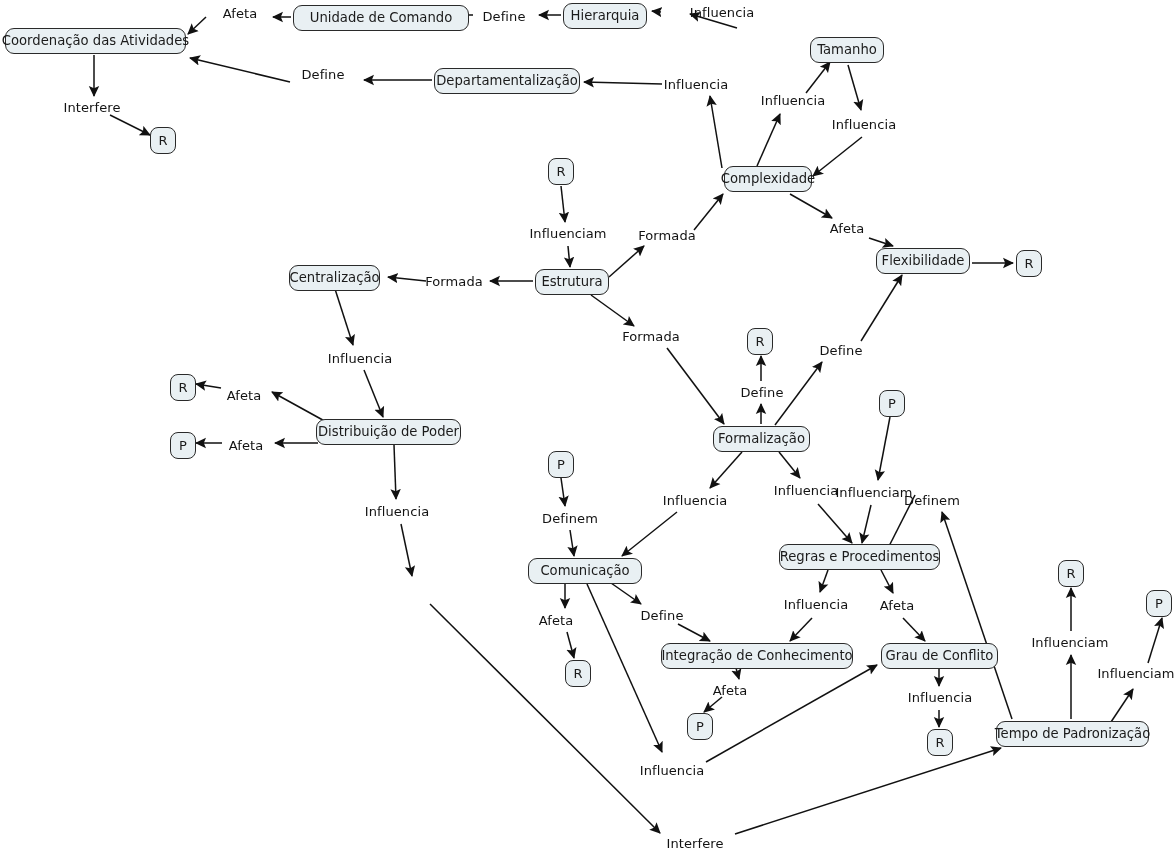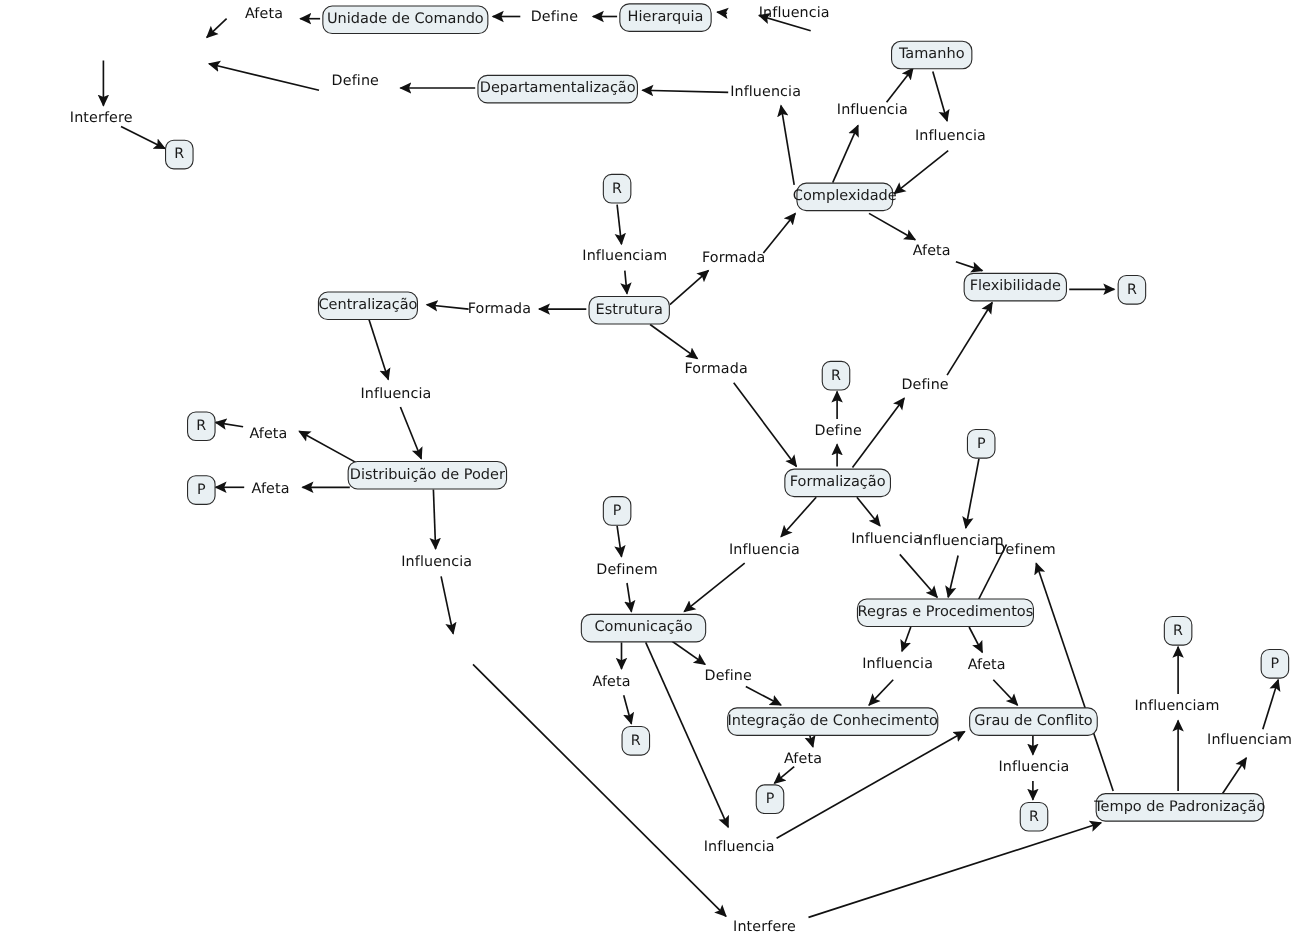"Unidade de Comando" div.node { width: 151px -> 176px }
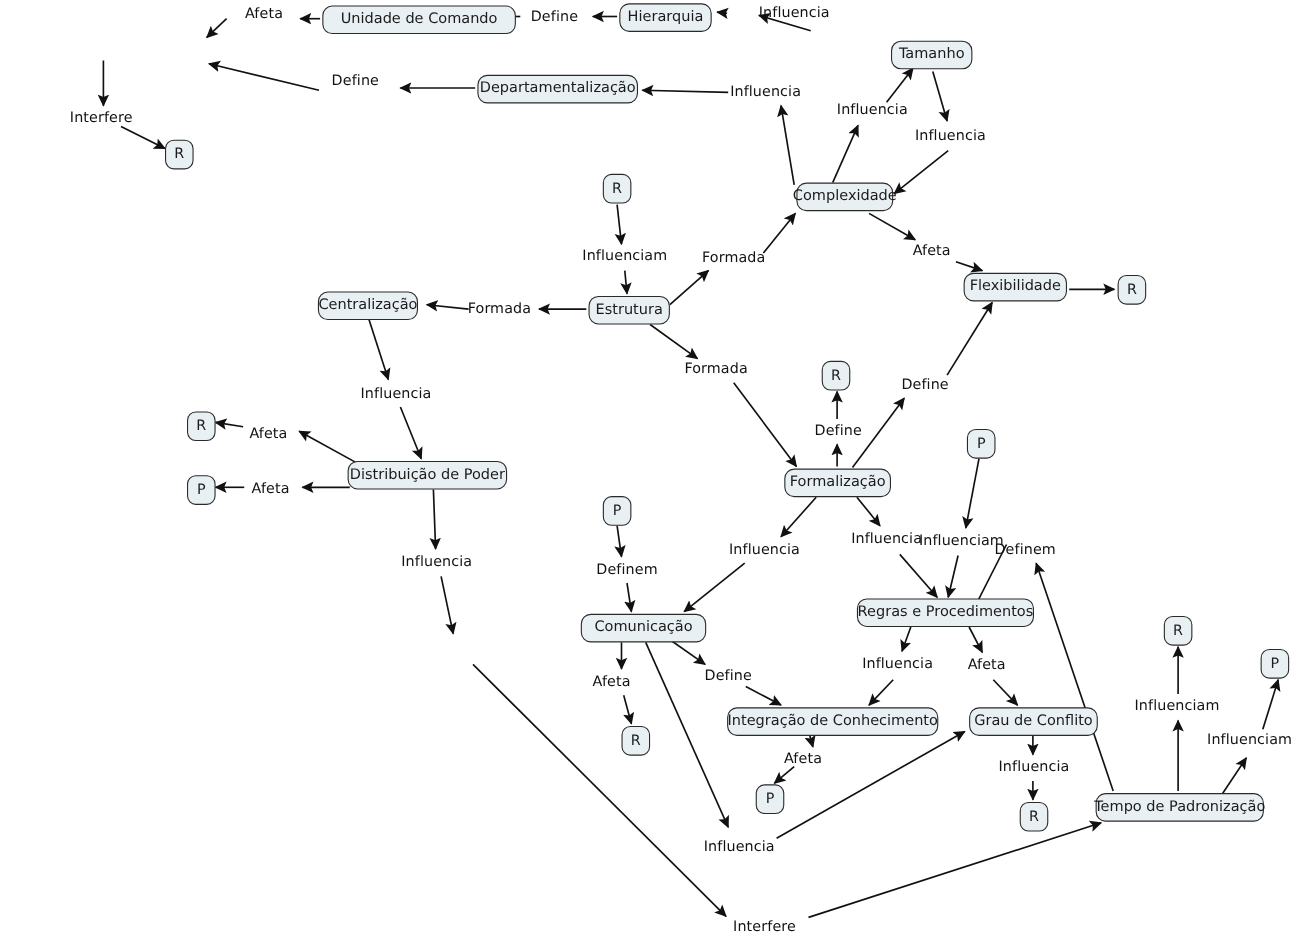"Coordenação das Atividades" div.node { html: none -> <div> <span>Coordenação das Atividades</span> </div> }
